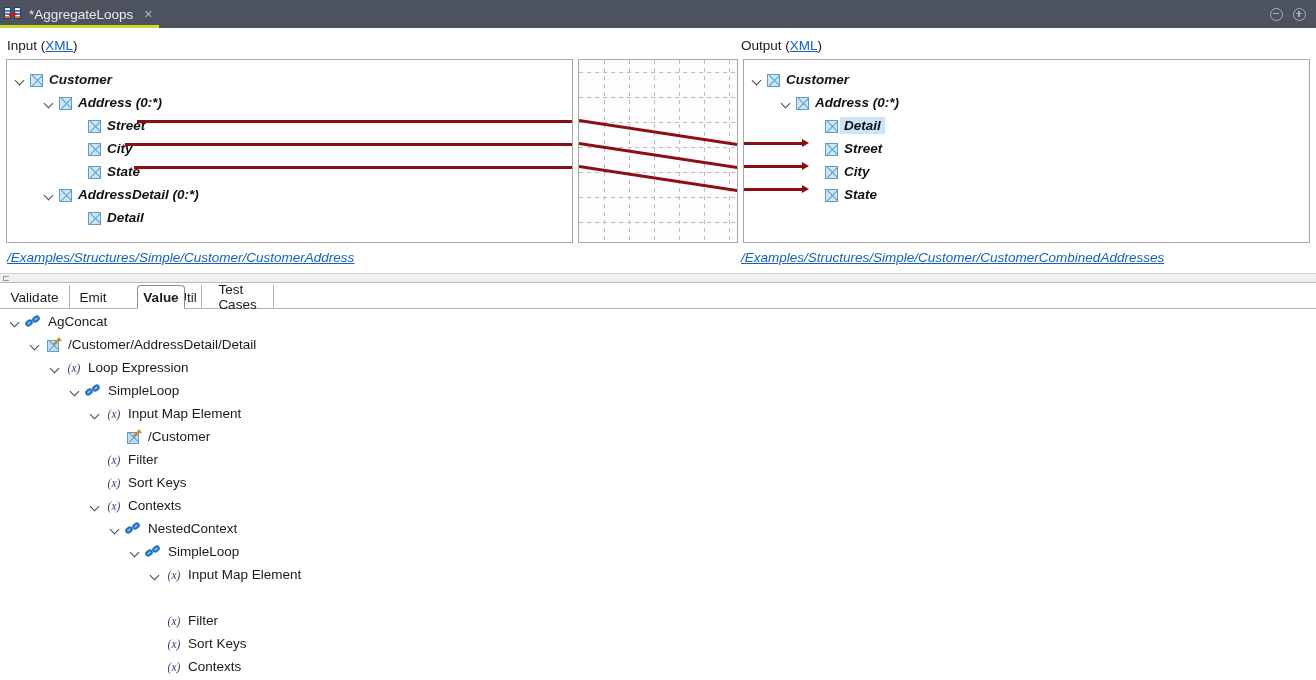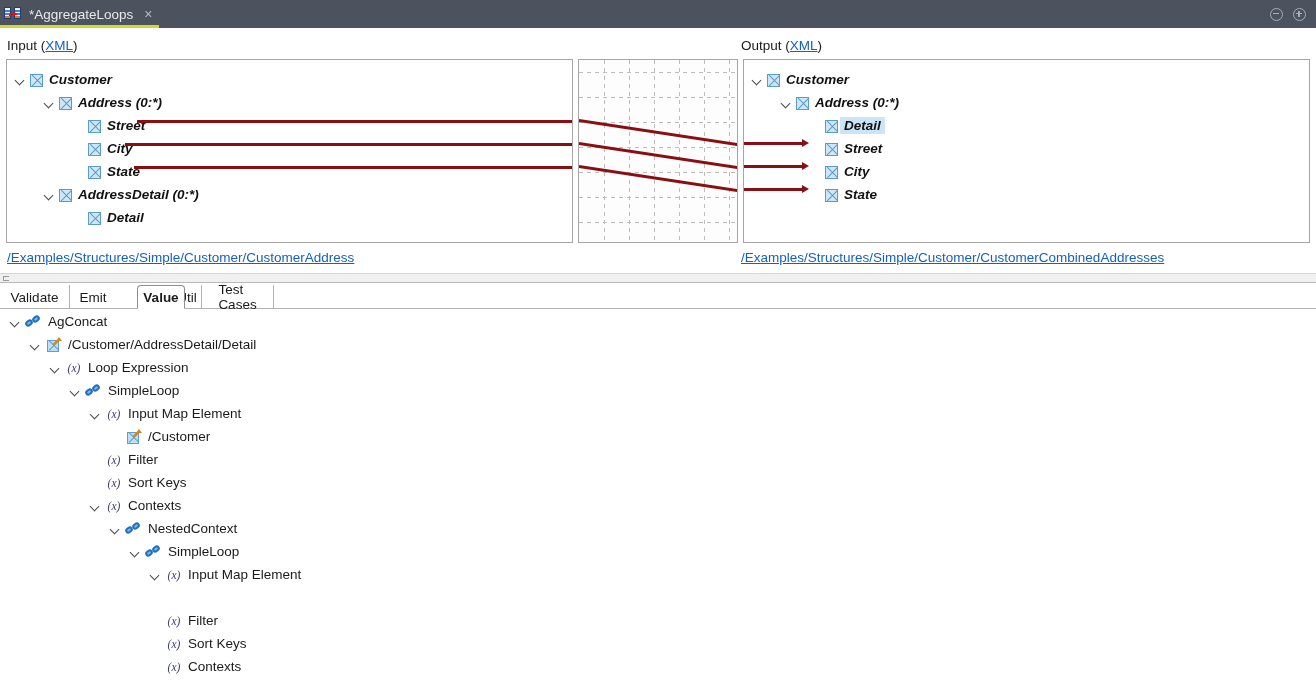"/Examples/Structures/Simple/Customer/Cus" .path-link { font-style: none -> italic }
